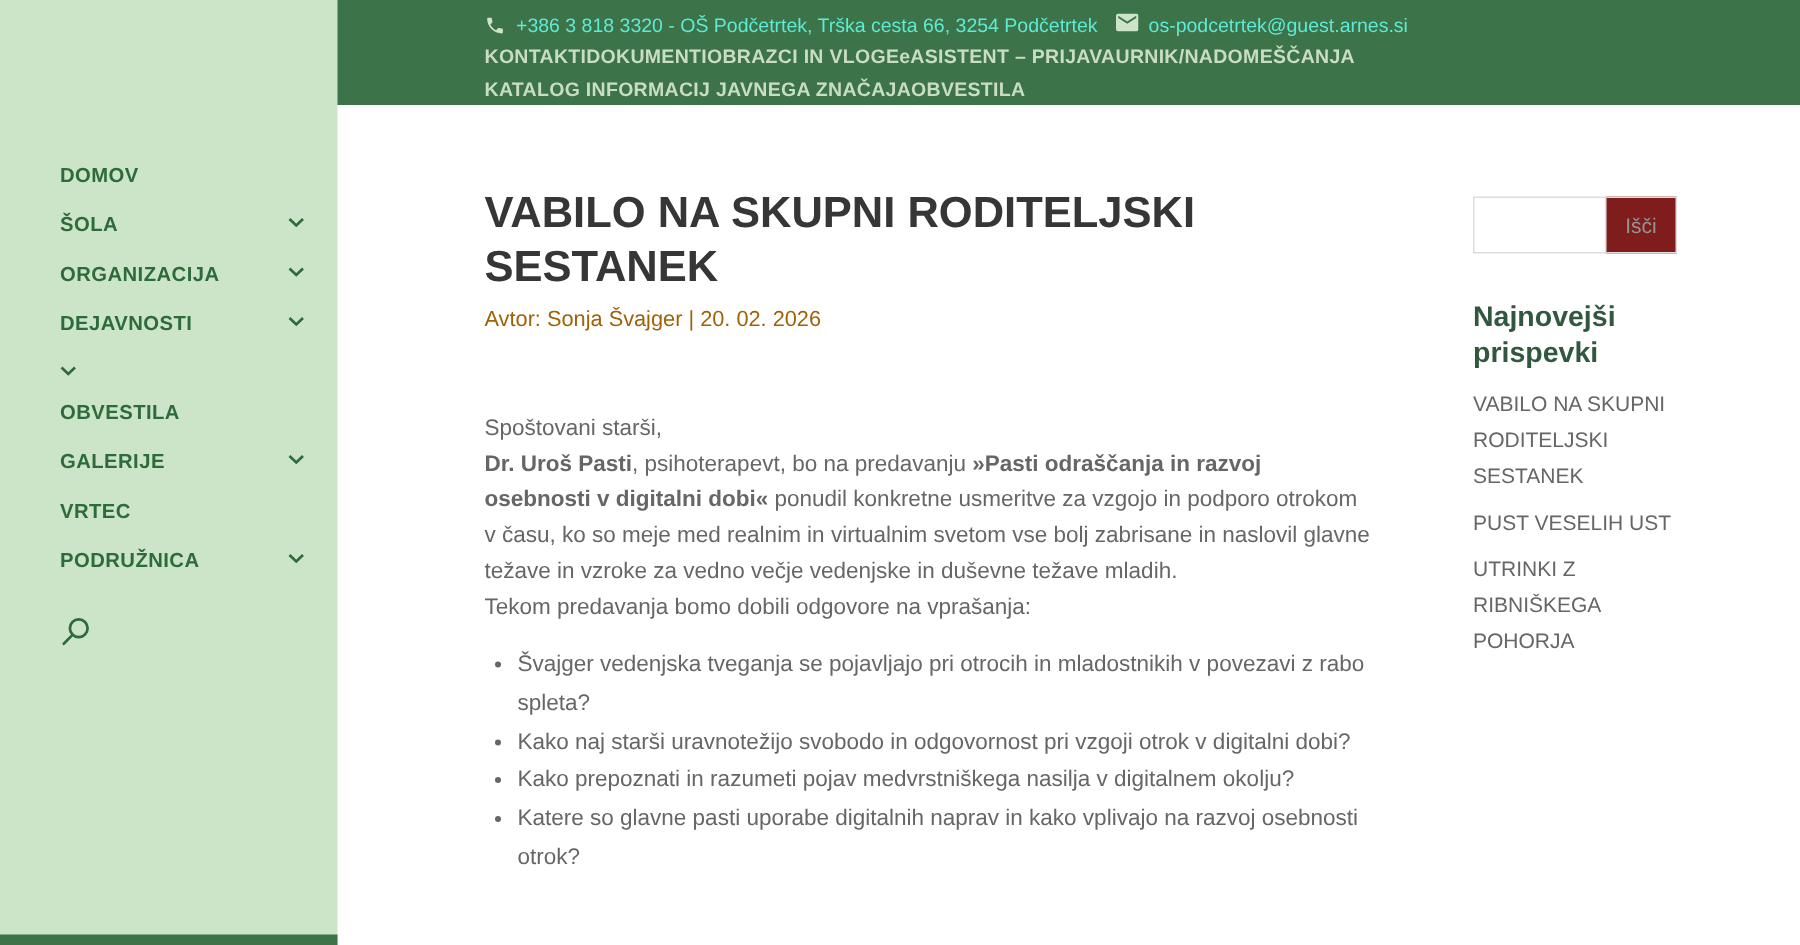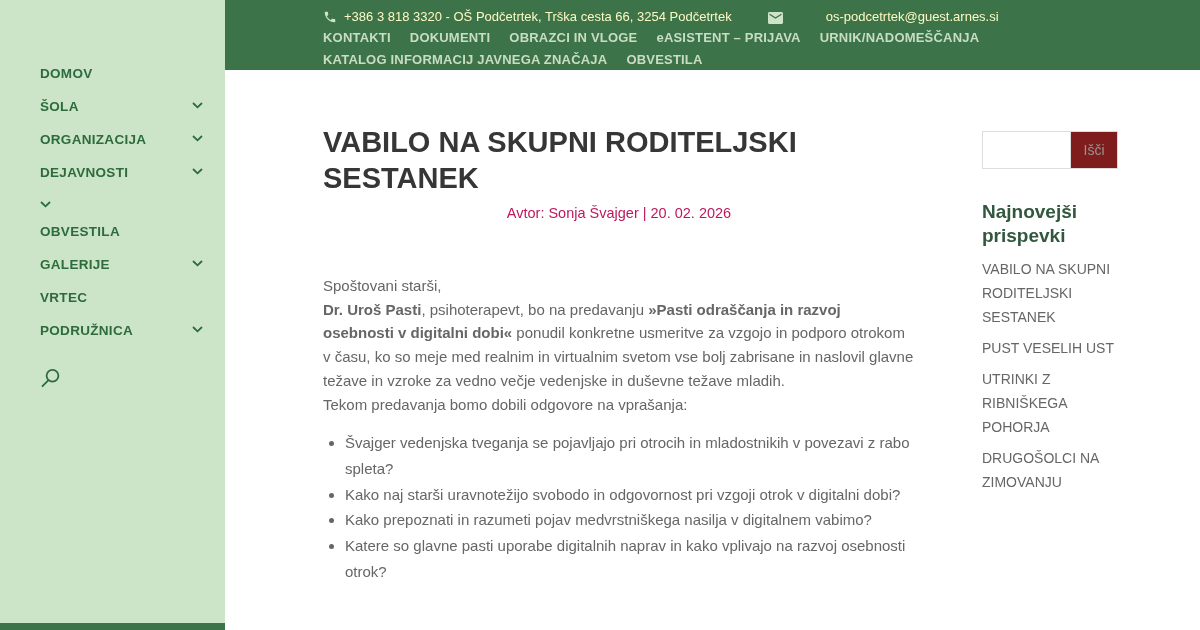"+386 3 818 3320 -" .contact-row { color: #fef9c3 -> #5eead4 }
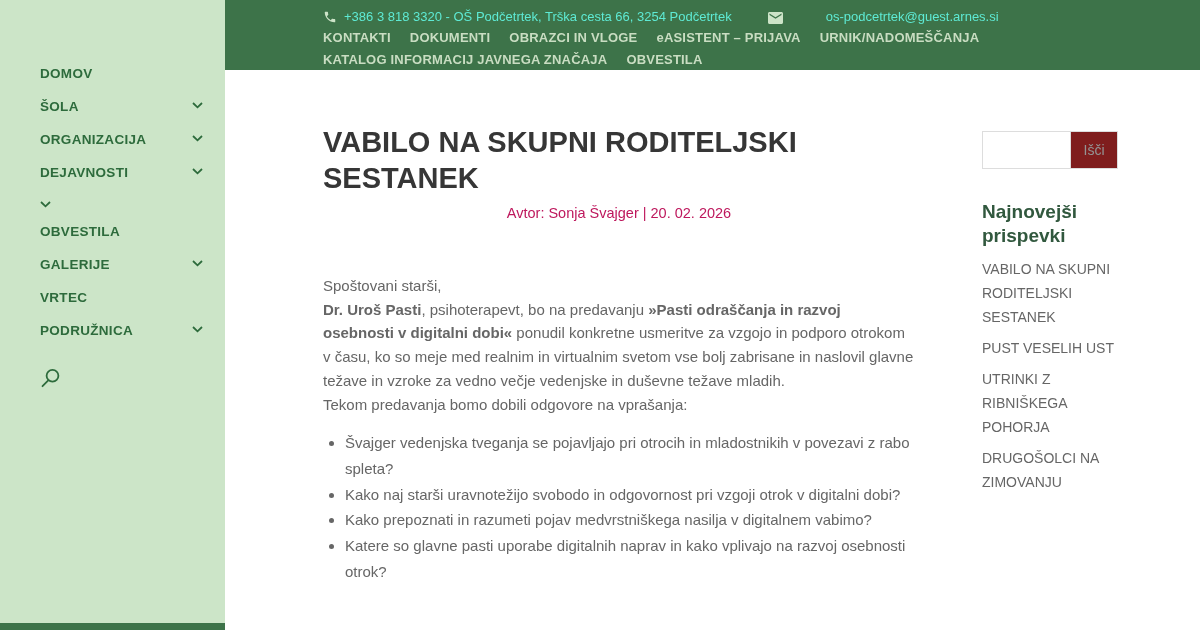"os-podcetrtek@guest.arnes.si" .contact-email { align-items: flex-end -> flex-start; gap: 36px -> none; margin-left: 36px -> 12px }
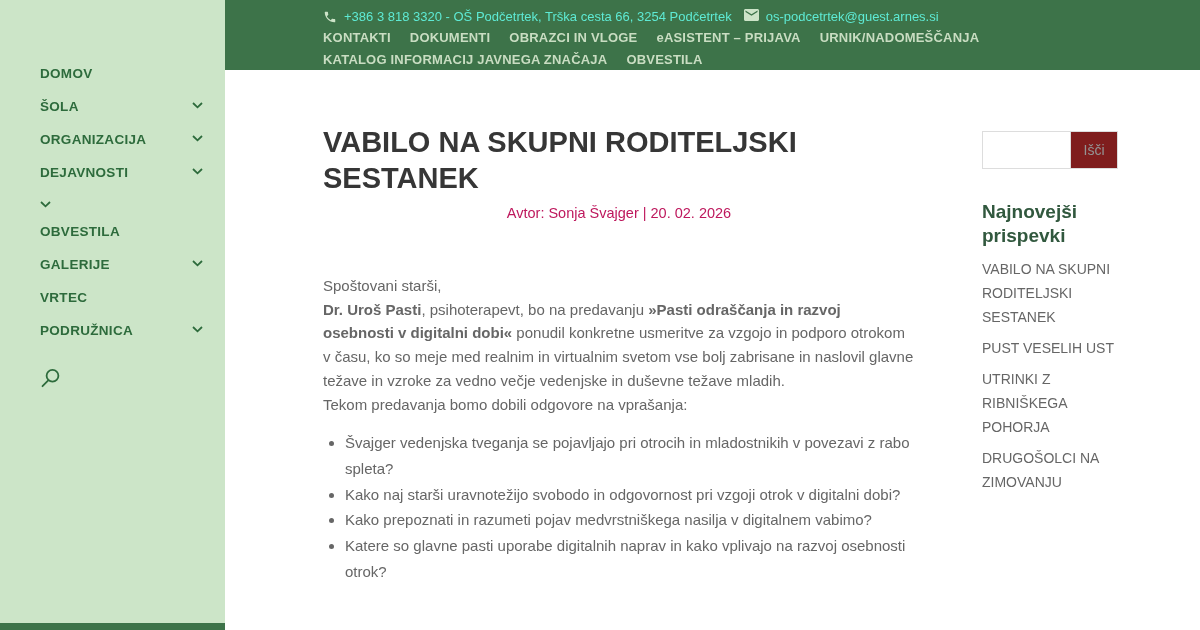"KONTAKTI" .nav-row { gap: 19px -> none }
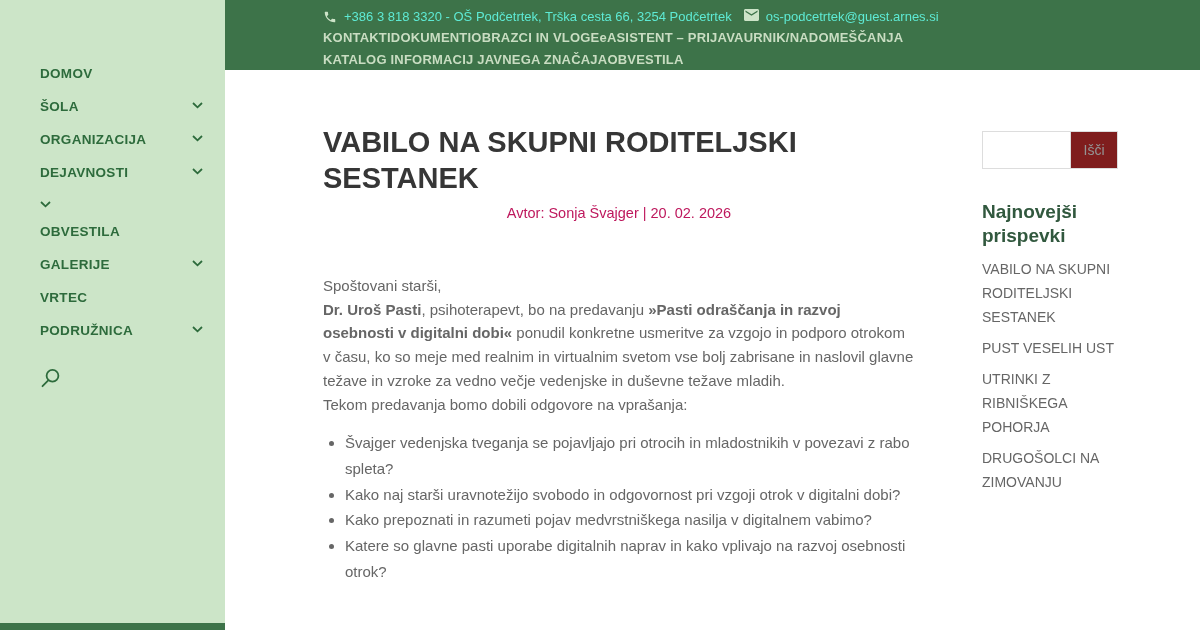"DOMOV" .sidebar { padding: 64px 22px 0 40px -> 107px 22px 0 40px }
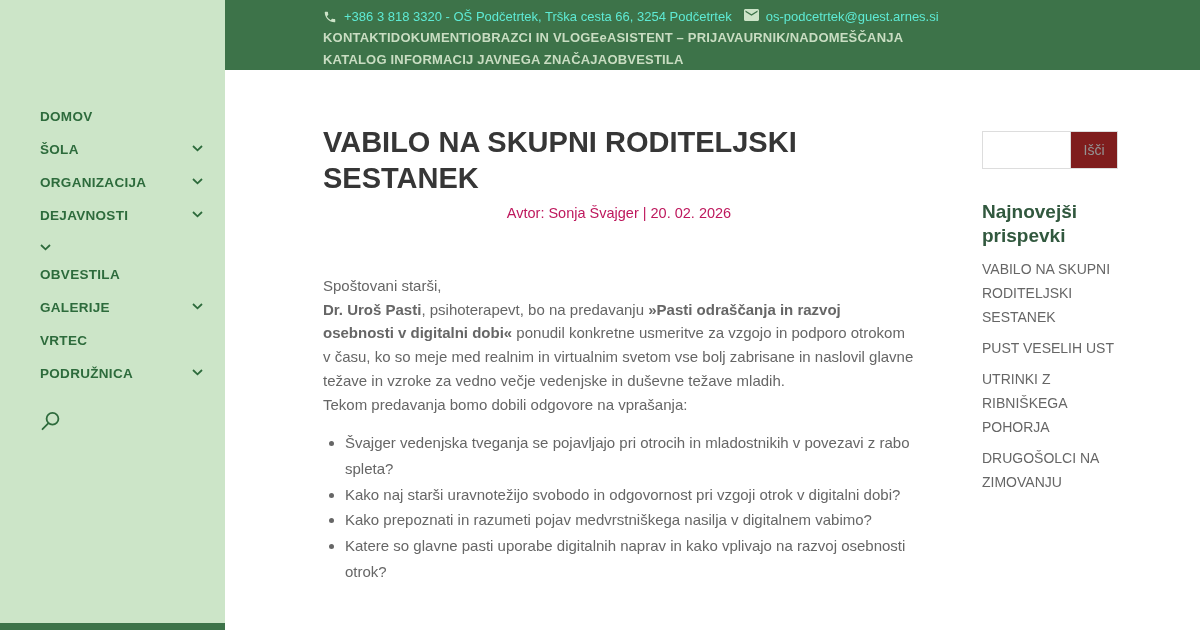"Avtor: Sonja Švajger | 20." .post-meta { color: #be185d -> #a16207; text-align: center -> none }
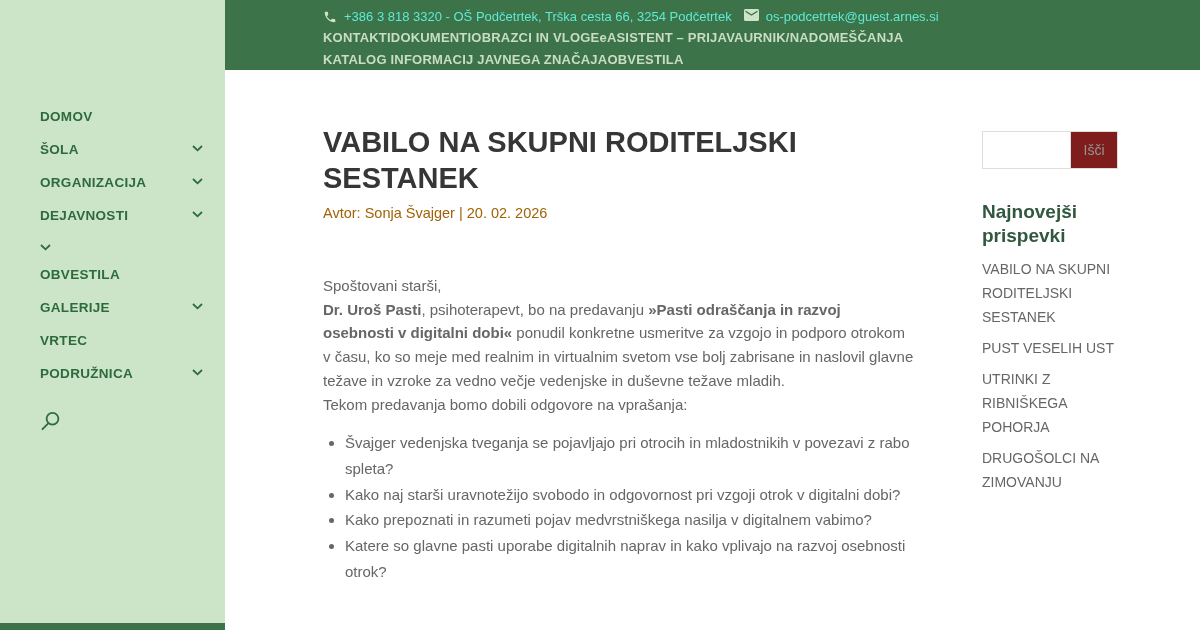"DRUGOŠOLCI NA ZIMOVANJU" li { html: <li>DRUGOŠOLCI NA ZIMOVANJU</li> -> none }
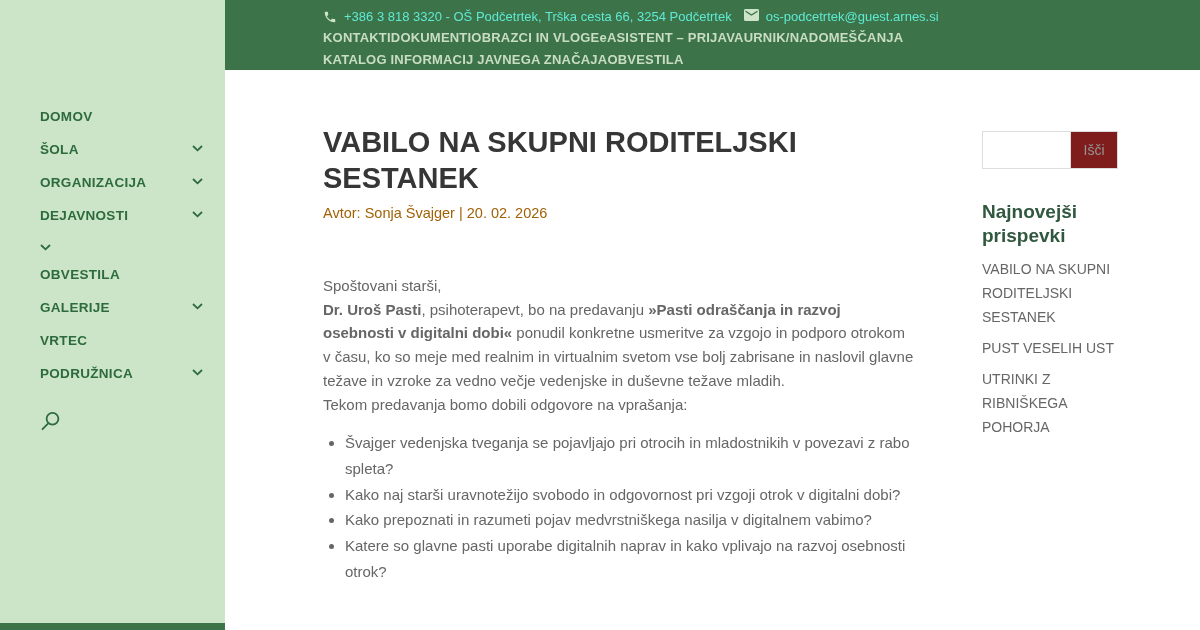"Kako prepoznati in razumeti pojav" li { text: vabimo -> okolju }
